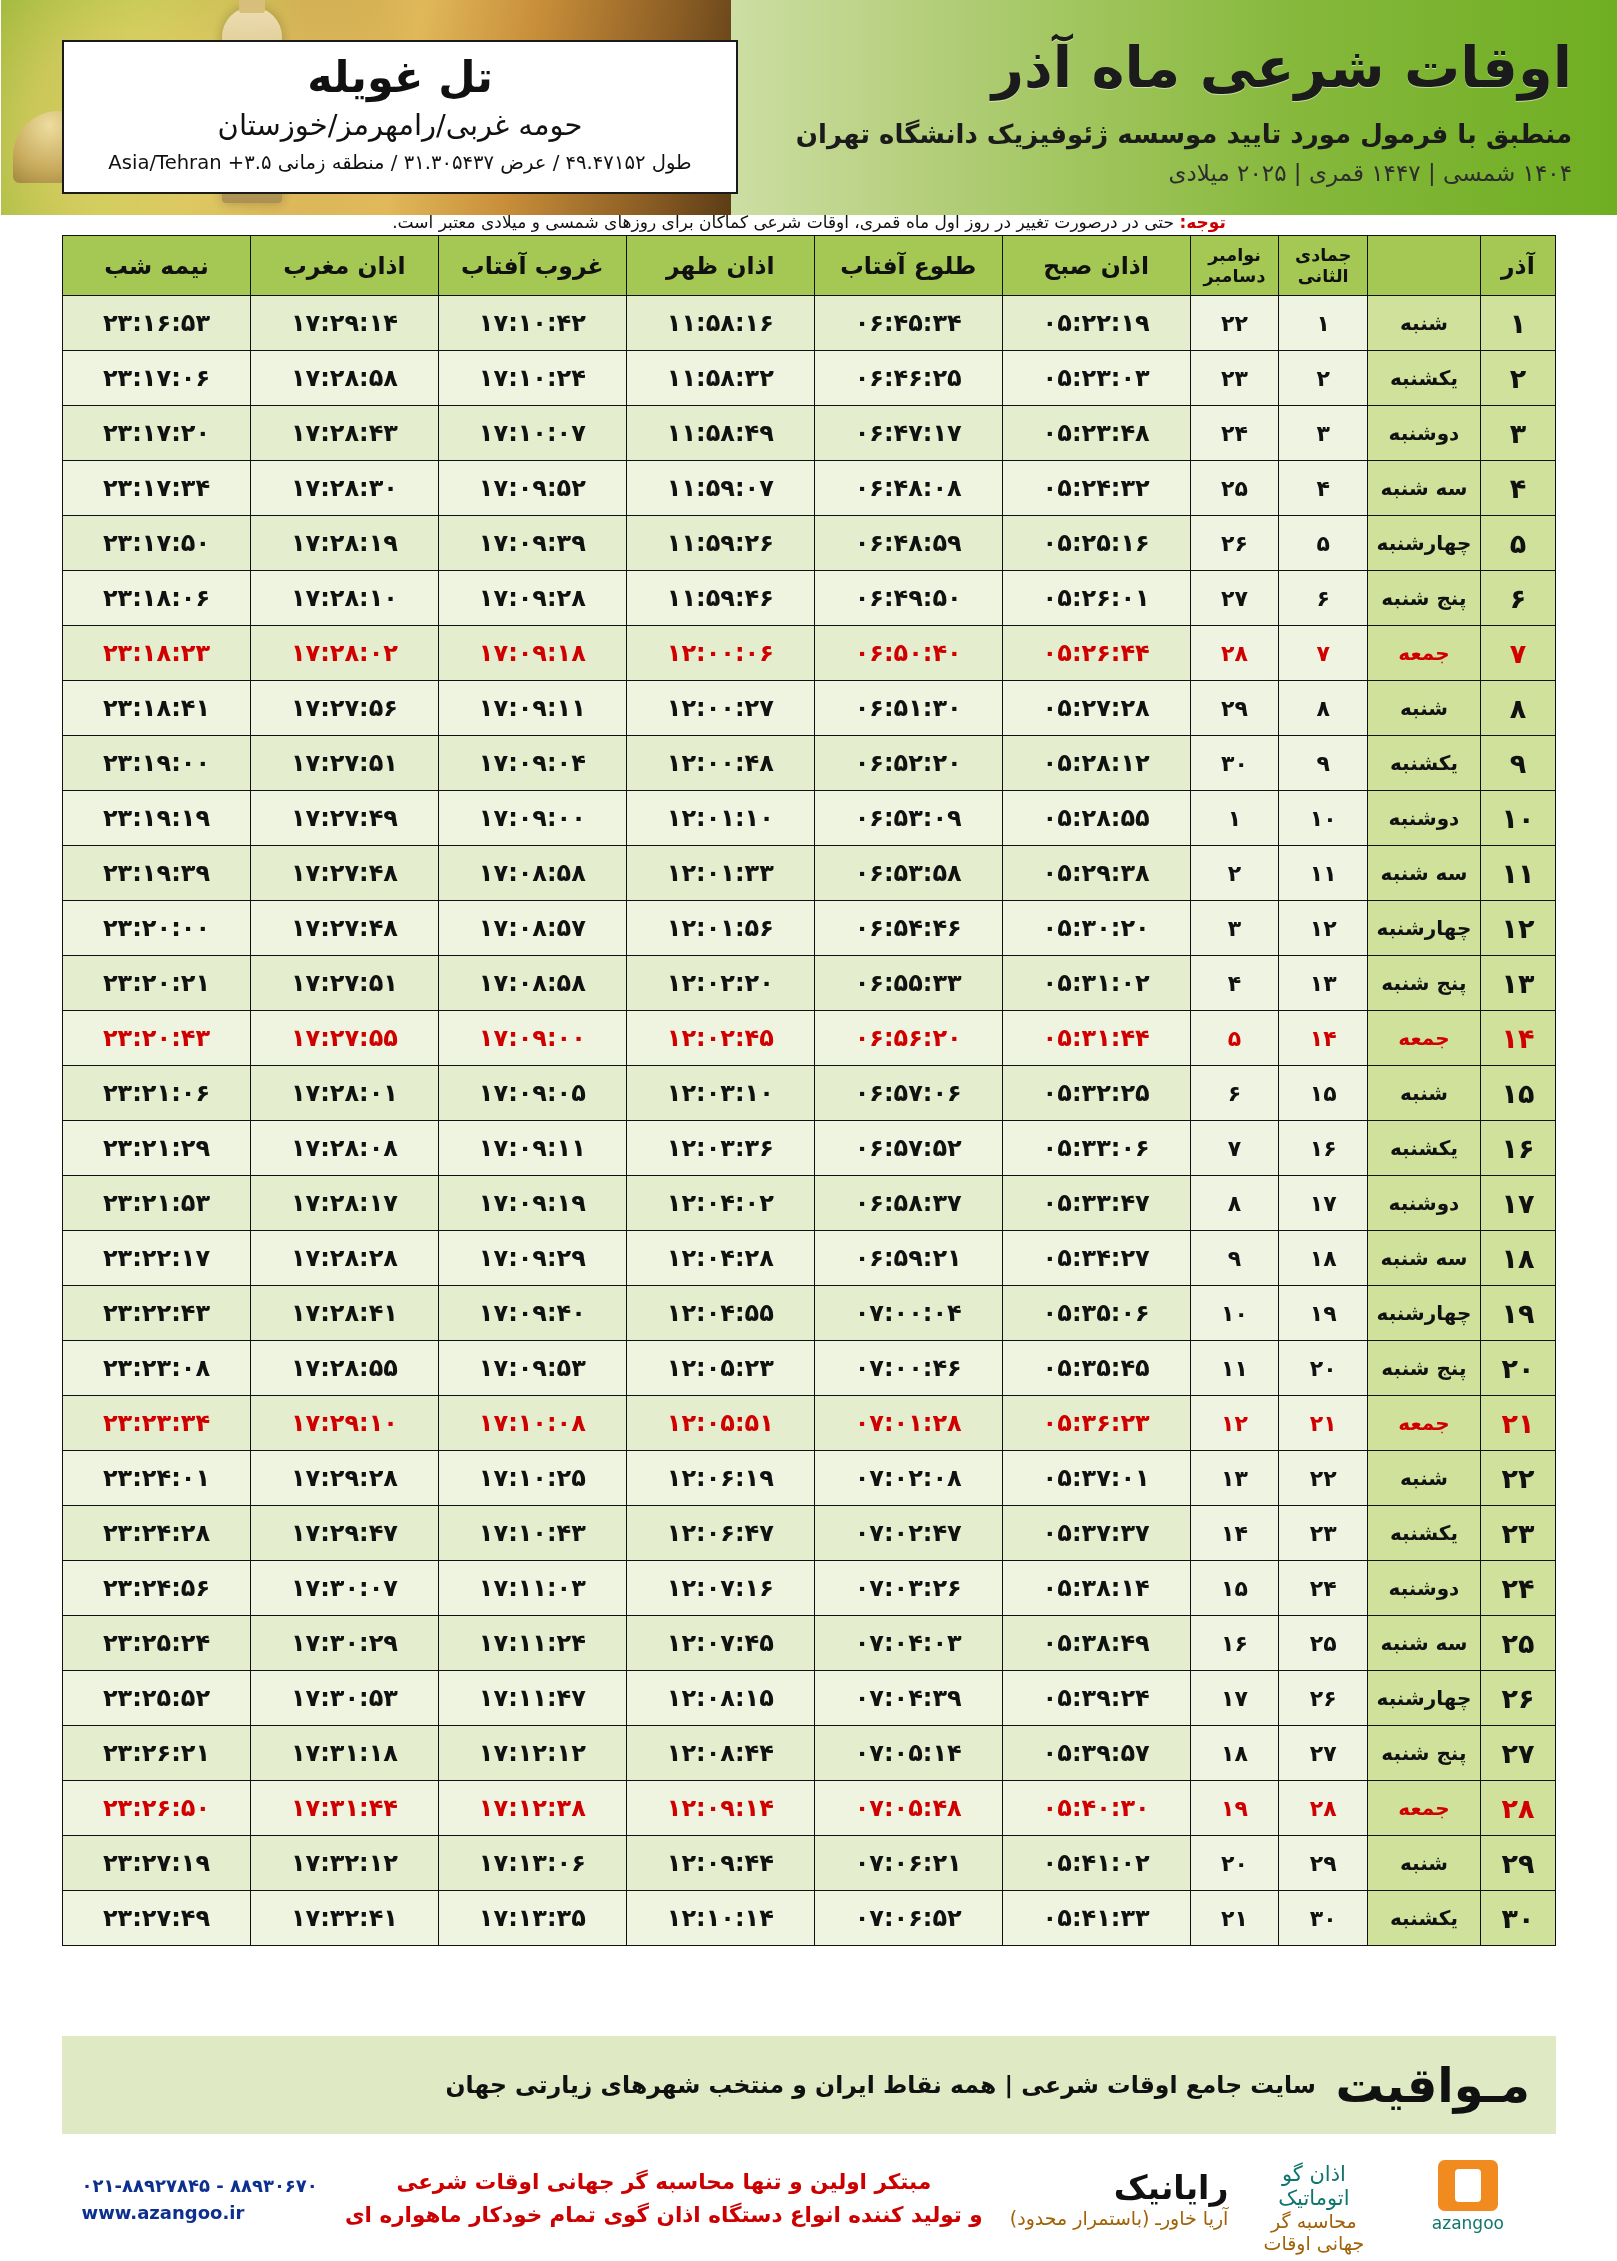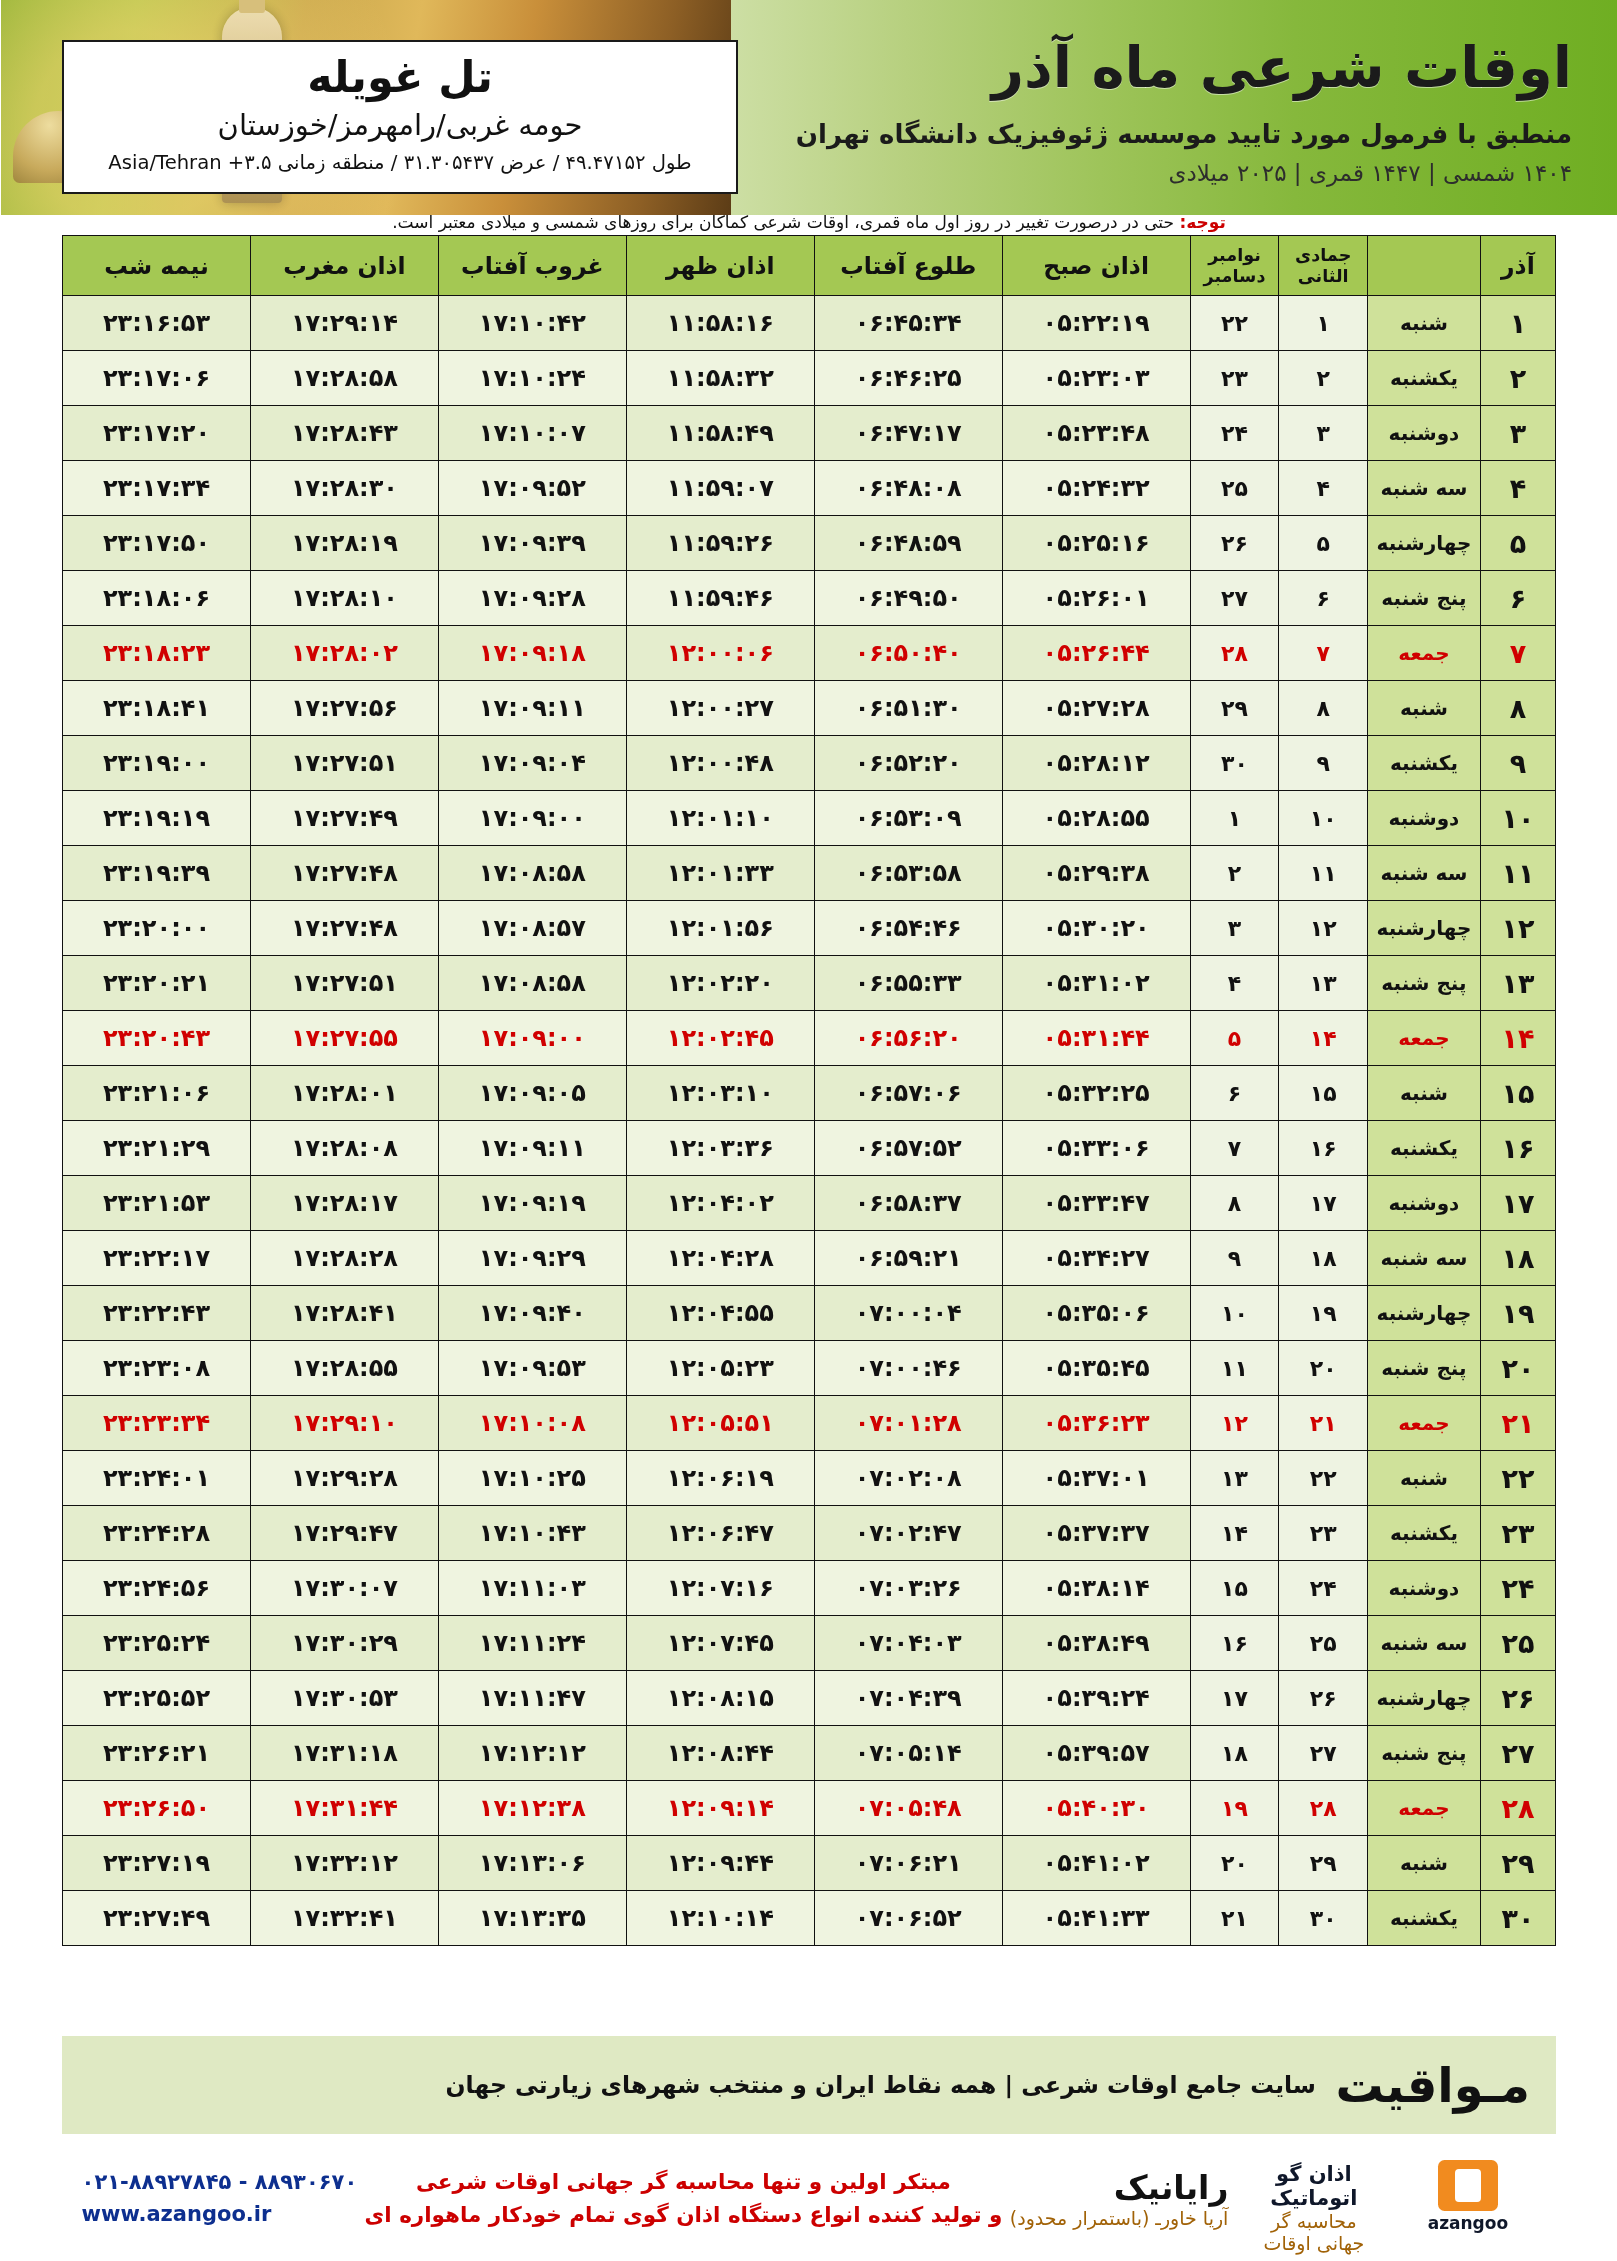"۰۲۱-۸۸۹۲۷۸۴۵ - ۸۸۹۳۰۶۷۰" .foot-contact { font-size: 21px -> 18px }
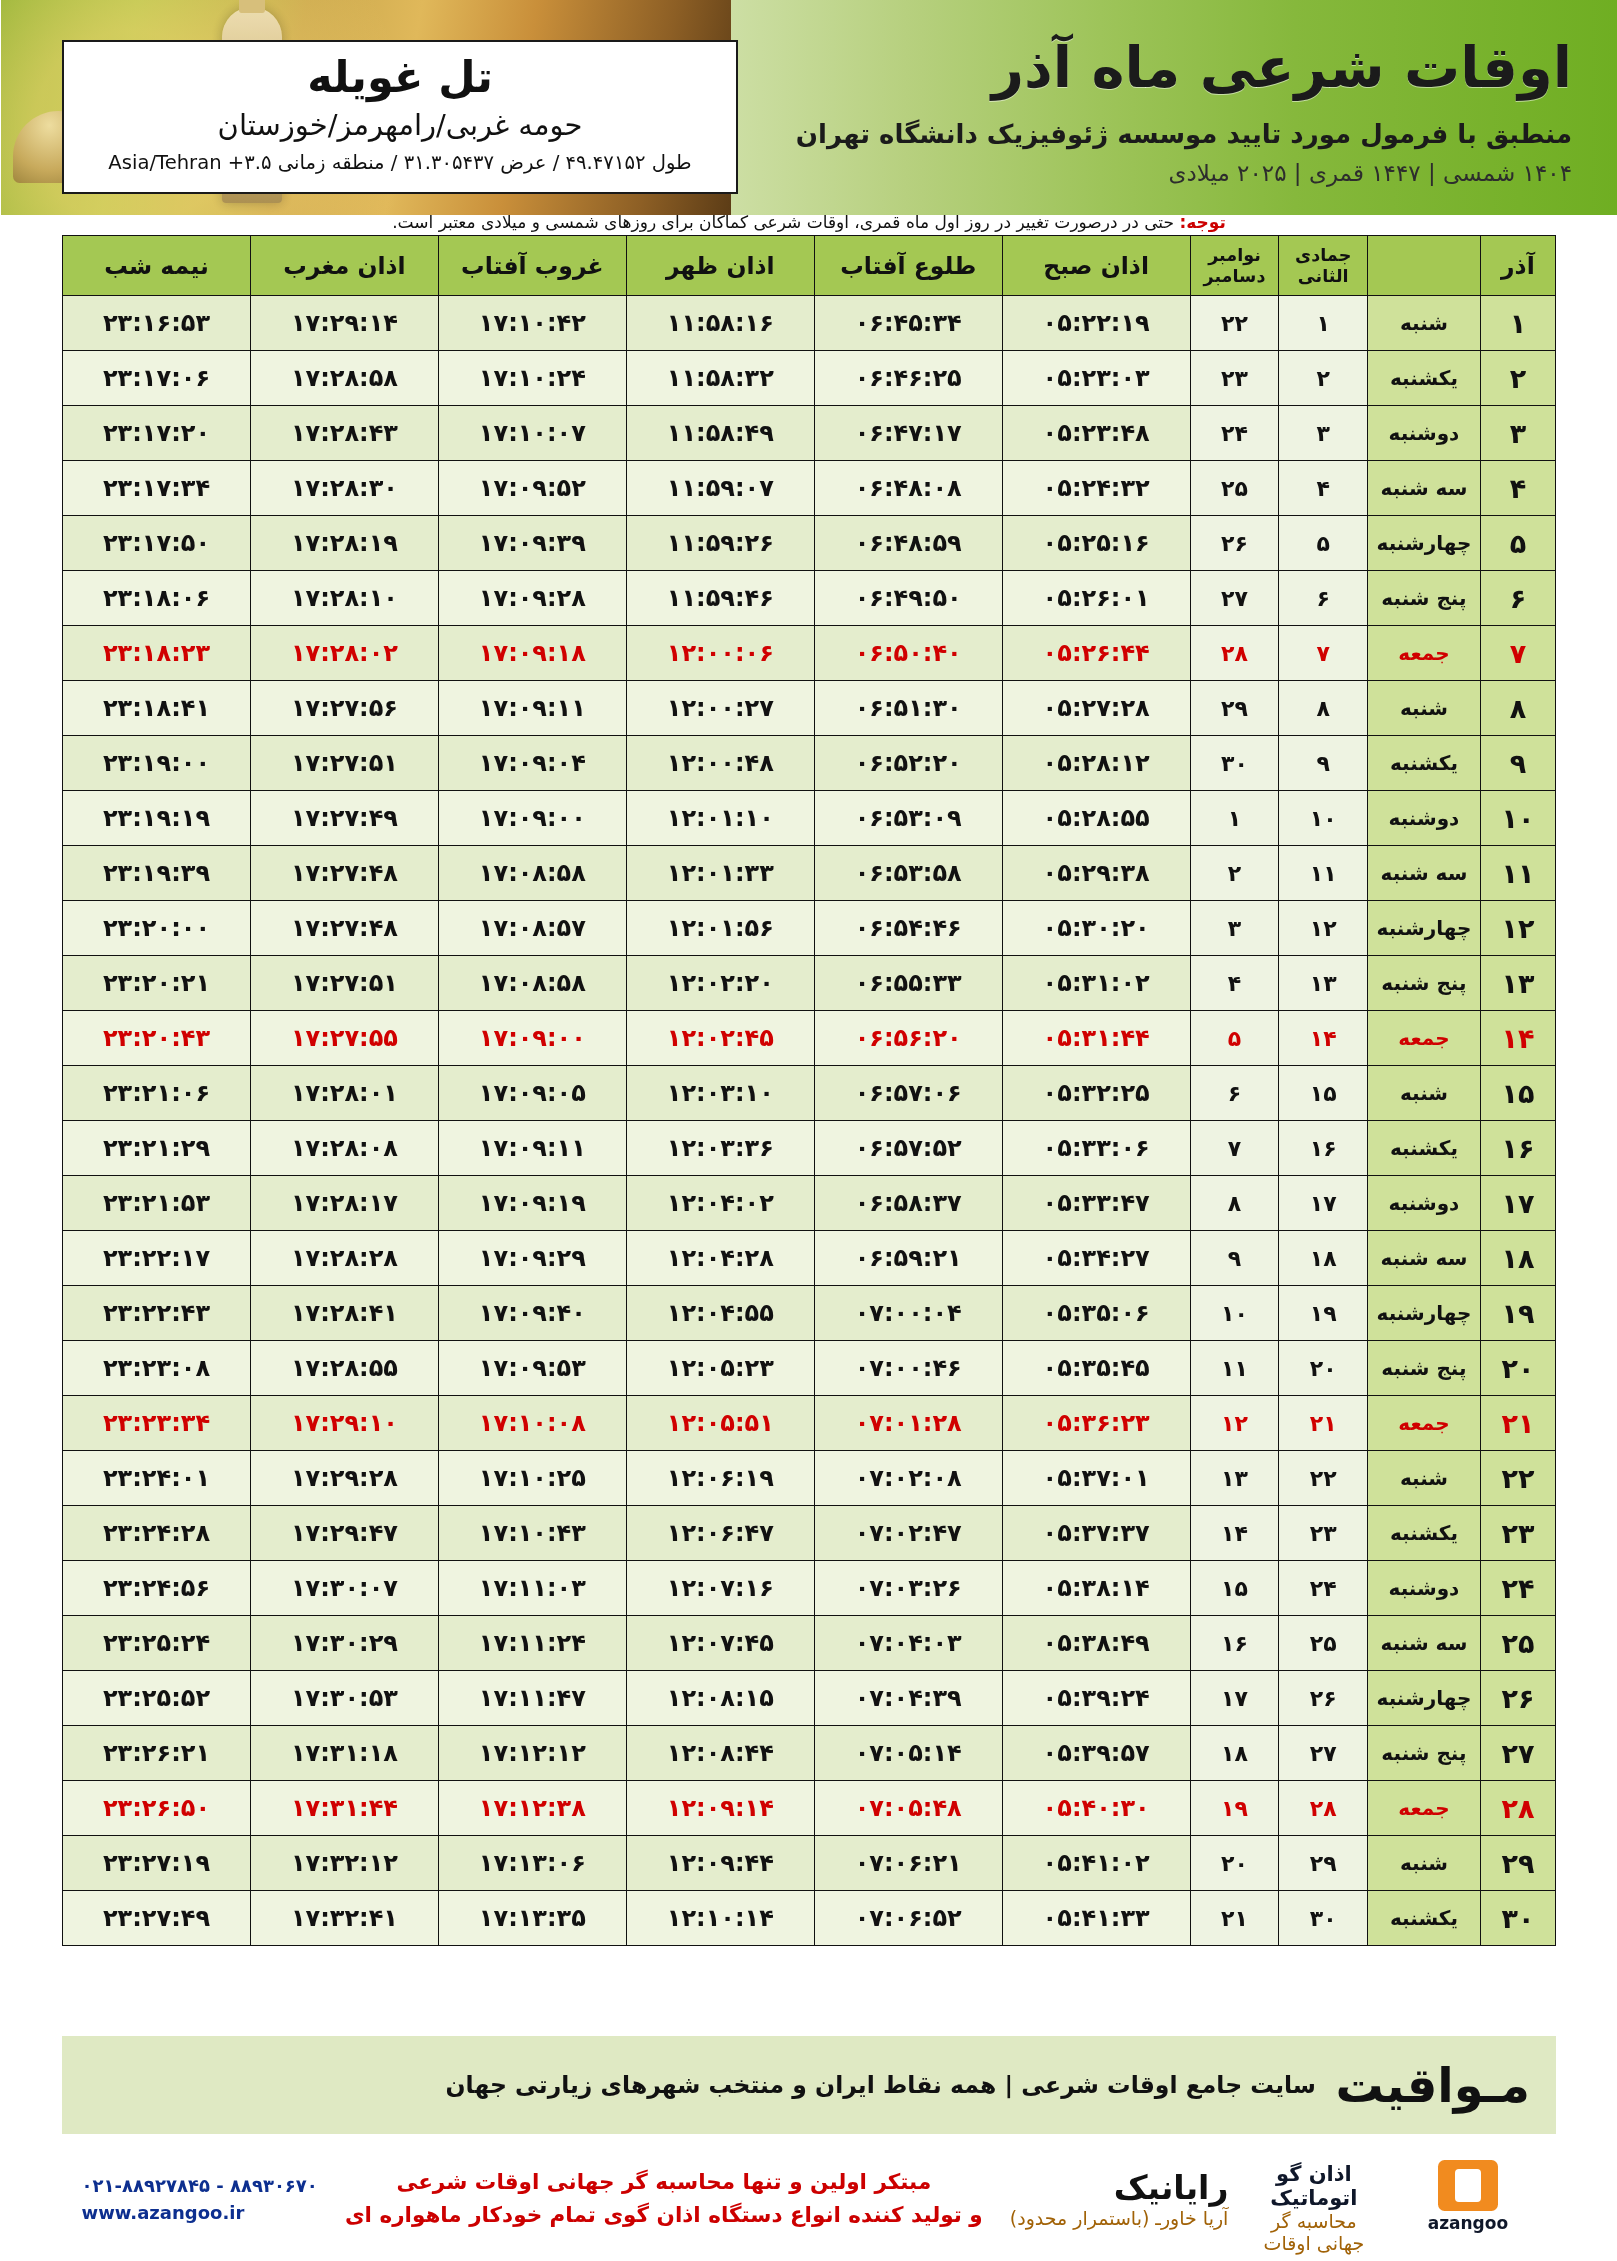"اذان گو اتوماتیک" .logo-cap { color: #0f172a -> #0f766e; font-weight: bold -> normal }
